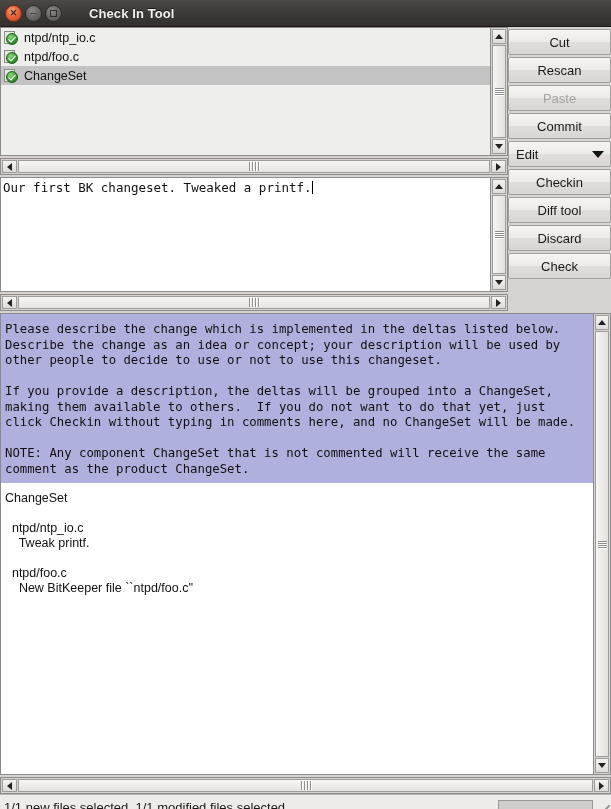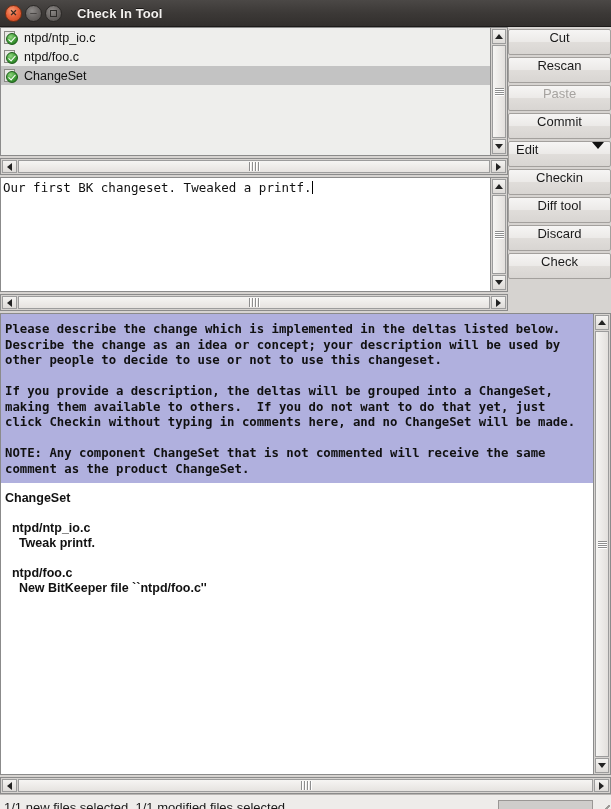"Check In Tool" #wtitle { margin-left: 12px -> 24px }
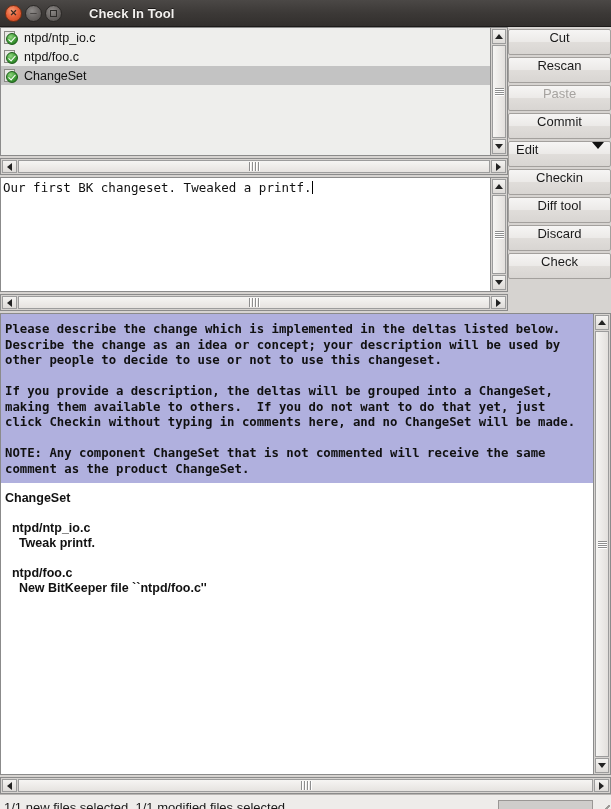"Cut" .btn { align-items: none -> center }
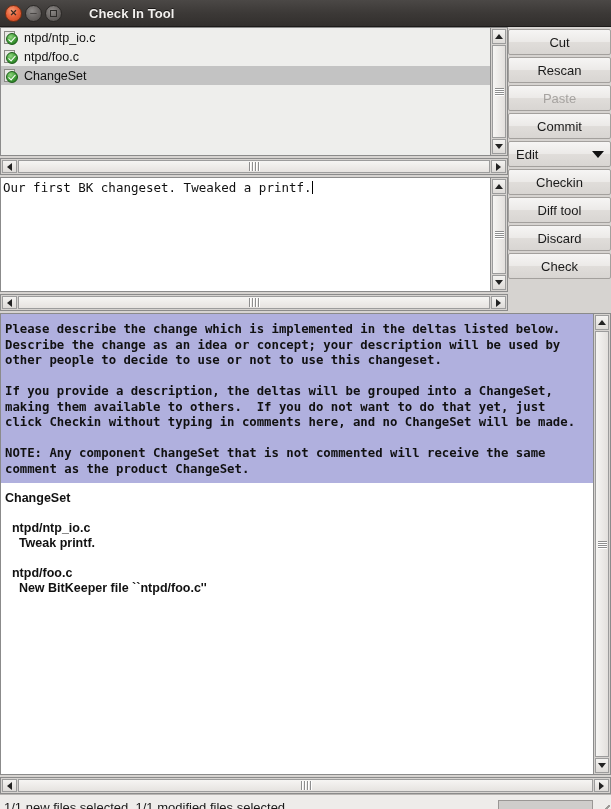"Please describe the change which" #bottom-wrap { font-weight: bold -> none }
